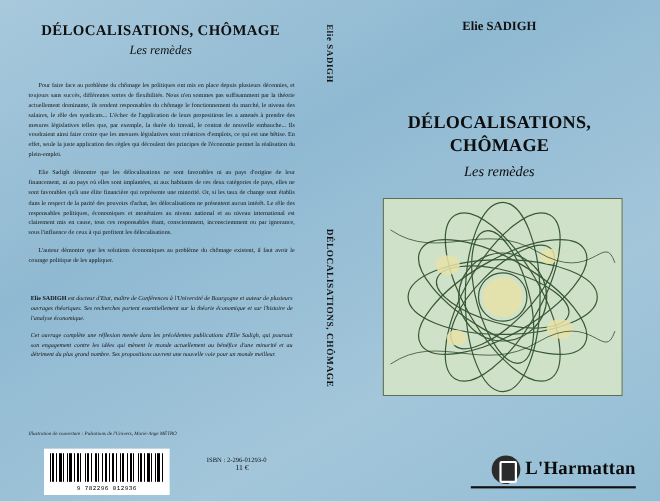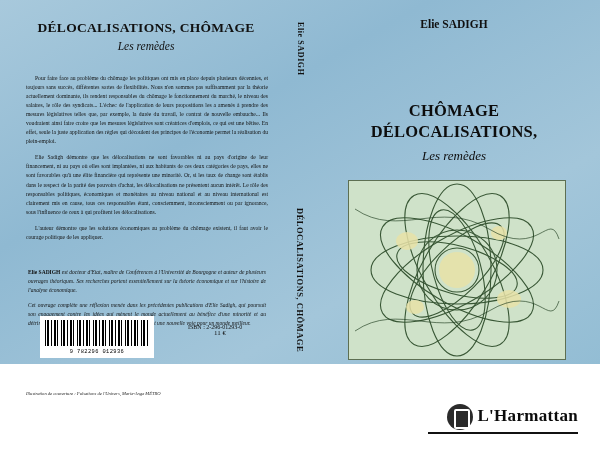"DÉLOCALISATIONS, CHÔMAGE" .cover { height: 364px -> 456px }
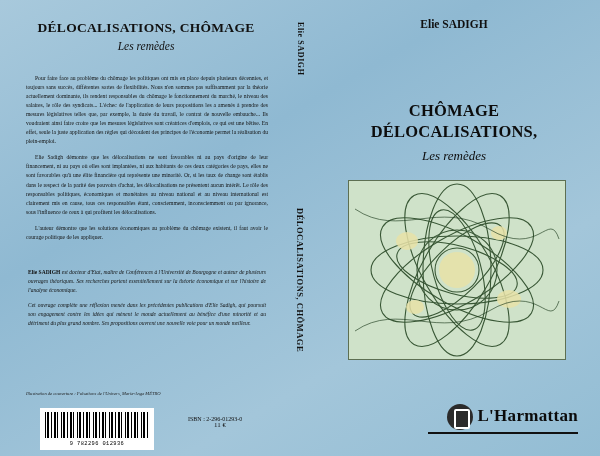"CHÔMAGE" div { order: before "DÉLOCALISATIONS," -> after "DÉLOCALISATIONS," }
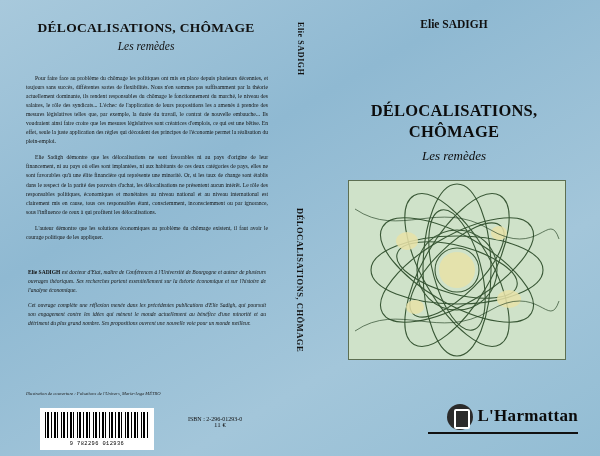"L'Harmattan" .publisher { bottom: 14px -> 4px }
